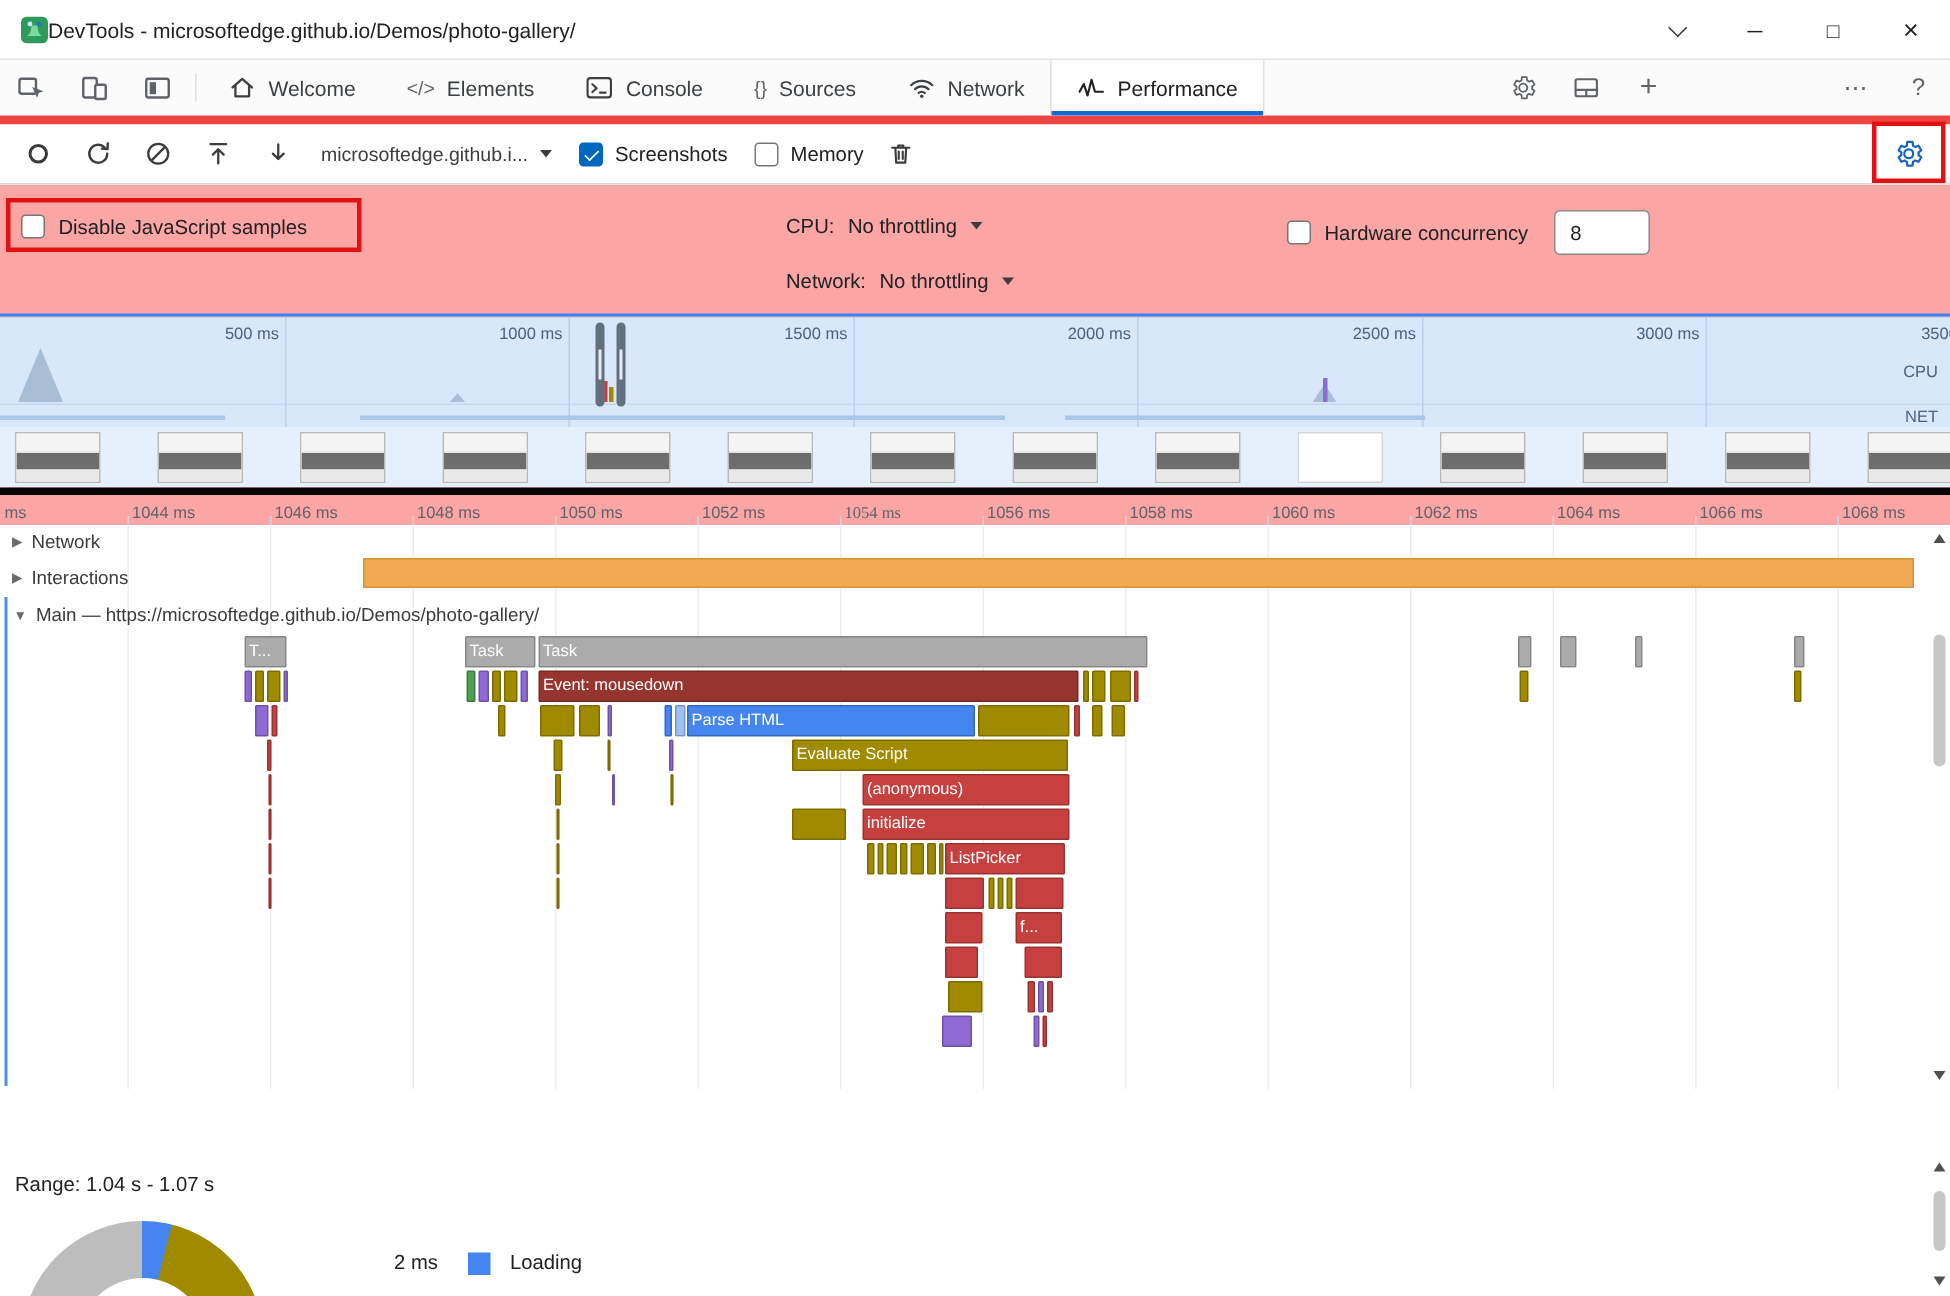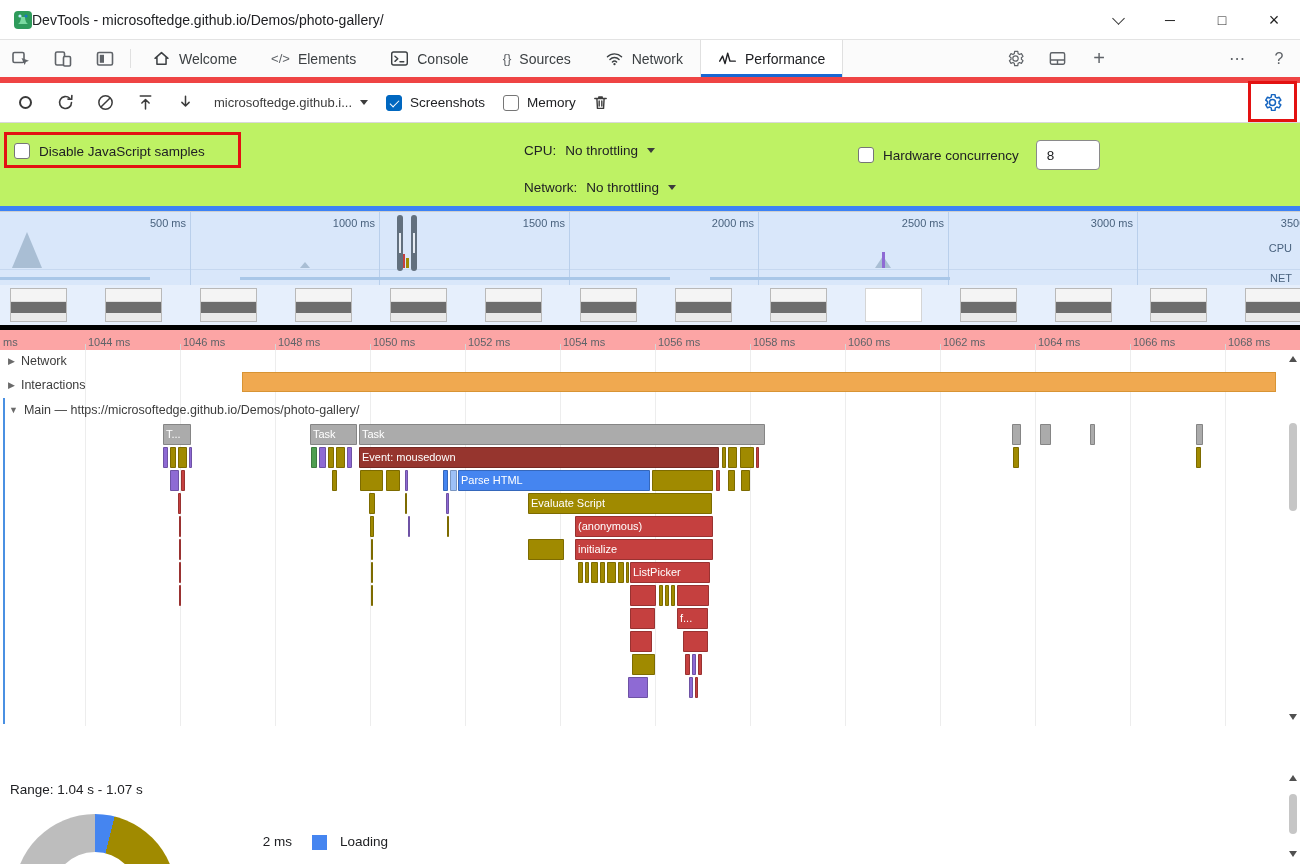"Disable JavaScript samples" .settings { background: #bef264 -> #fca5a5; border-bottom: 5px solid #3b82f6 -> 2px solid #3b82f6 }
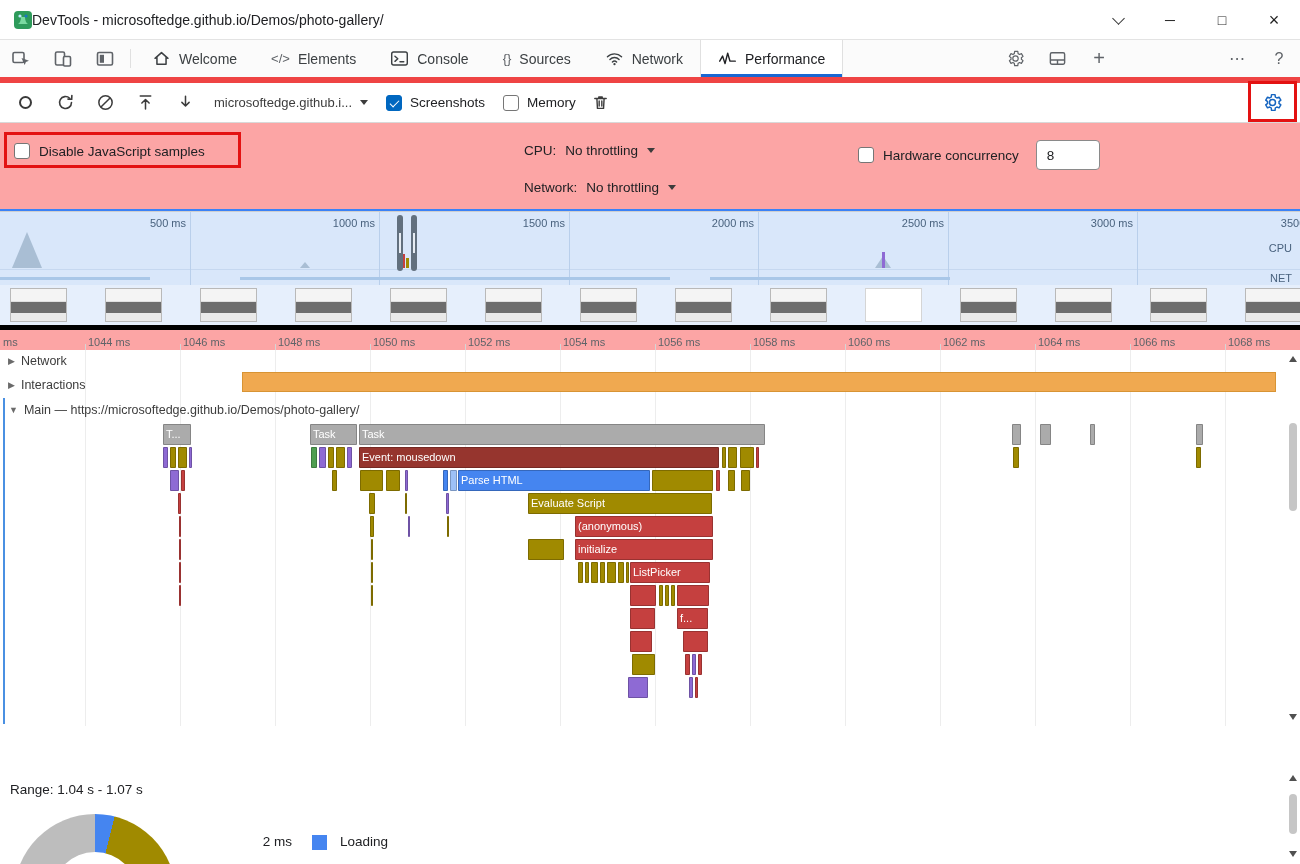"1054 ms" div.ruler-label { font-family: none -> Liberation Serif, serif }
